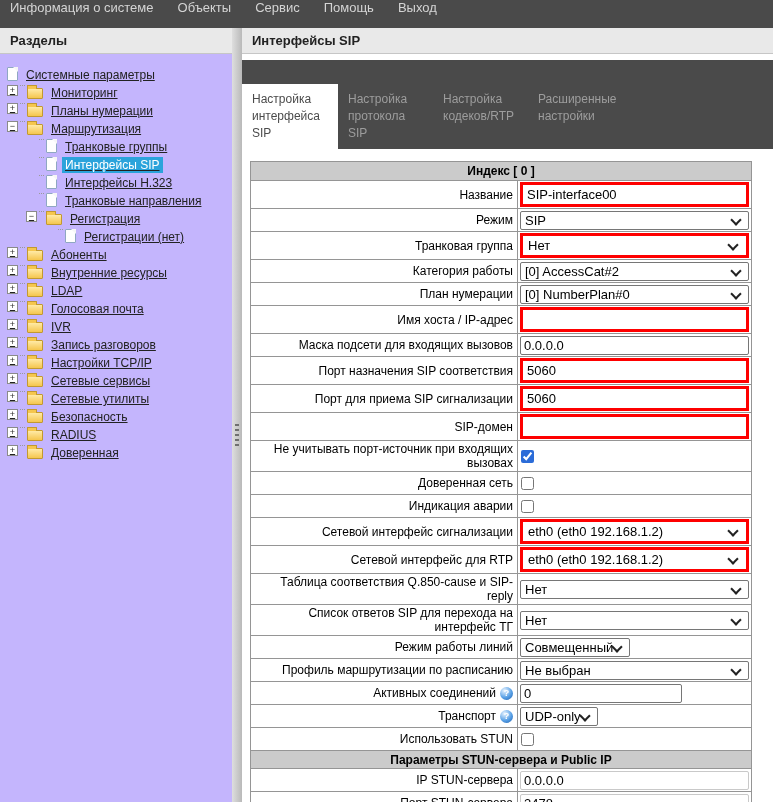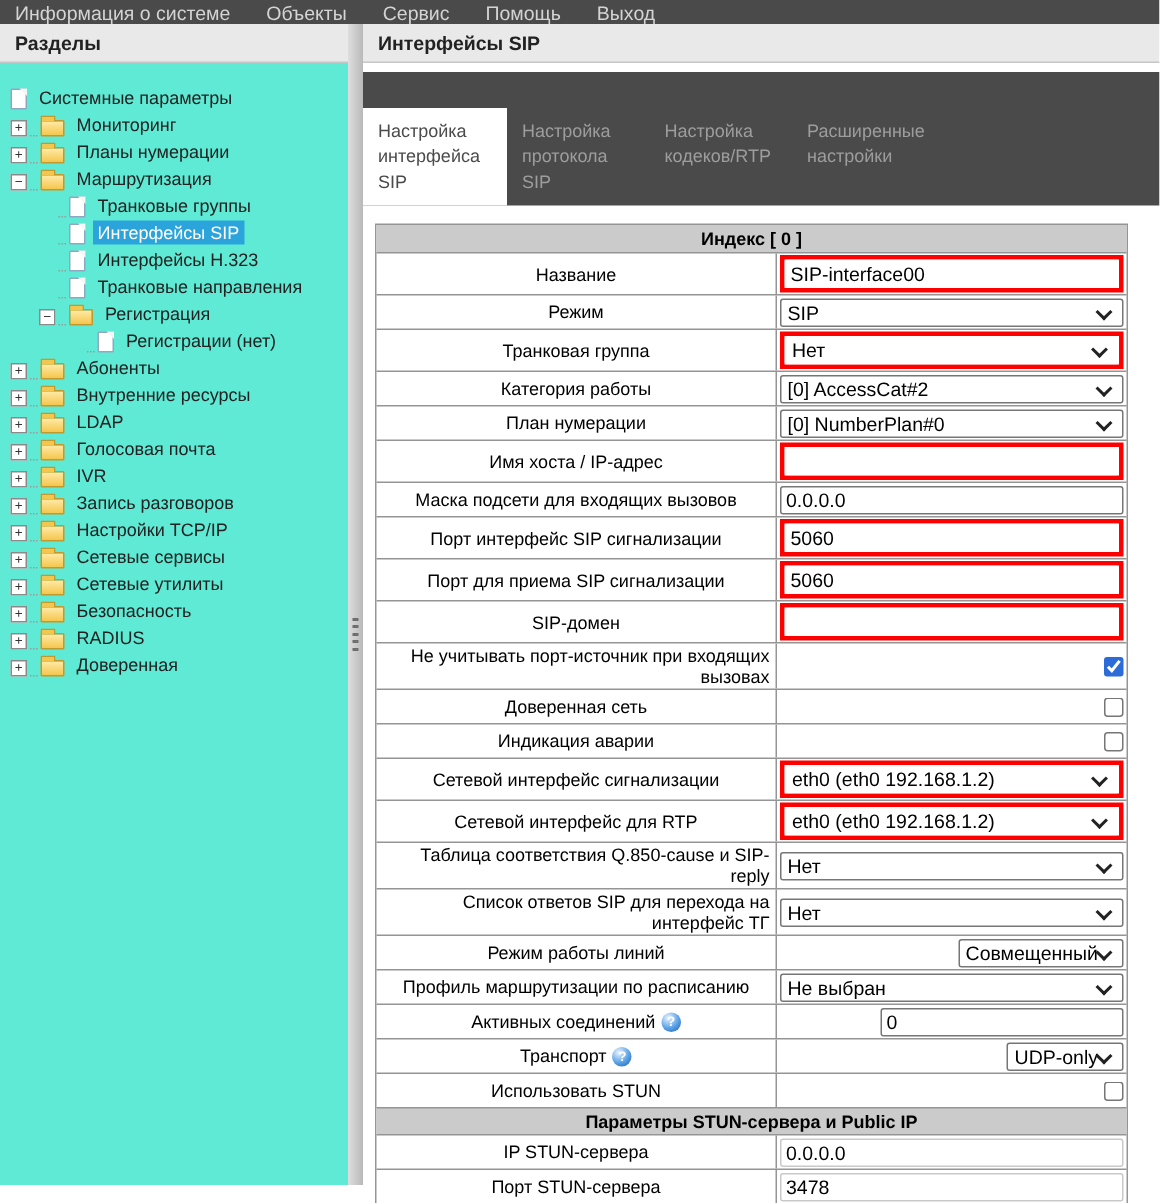"Информация о системе" .menubar { align-items: center -> none; height: 16px -> 28px }
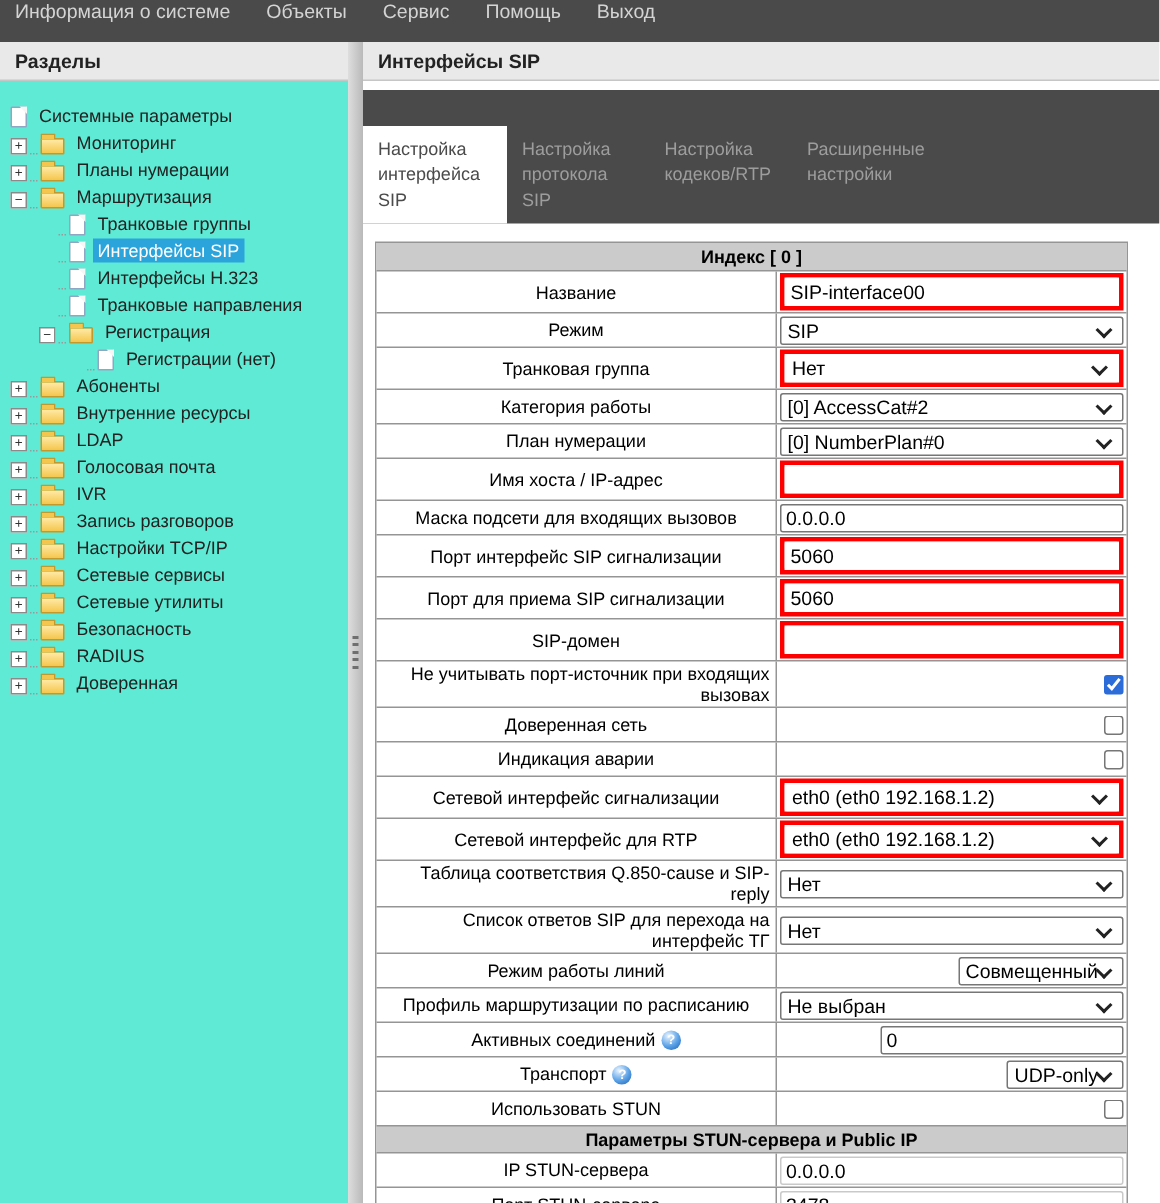"Разделы" .left-panel { background: #5eead4 -> #c4b5fd }
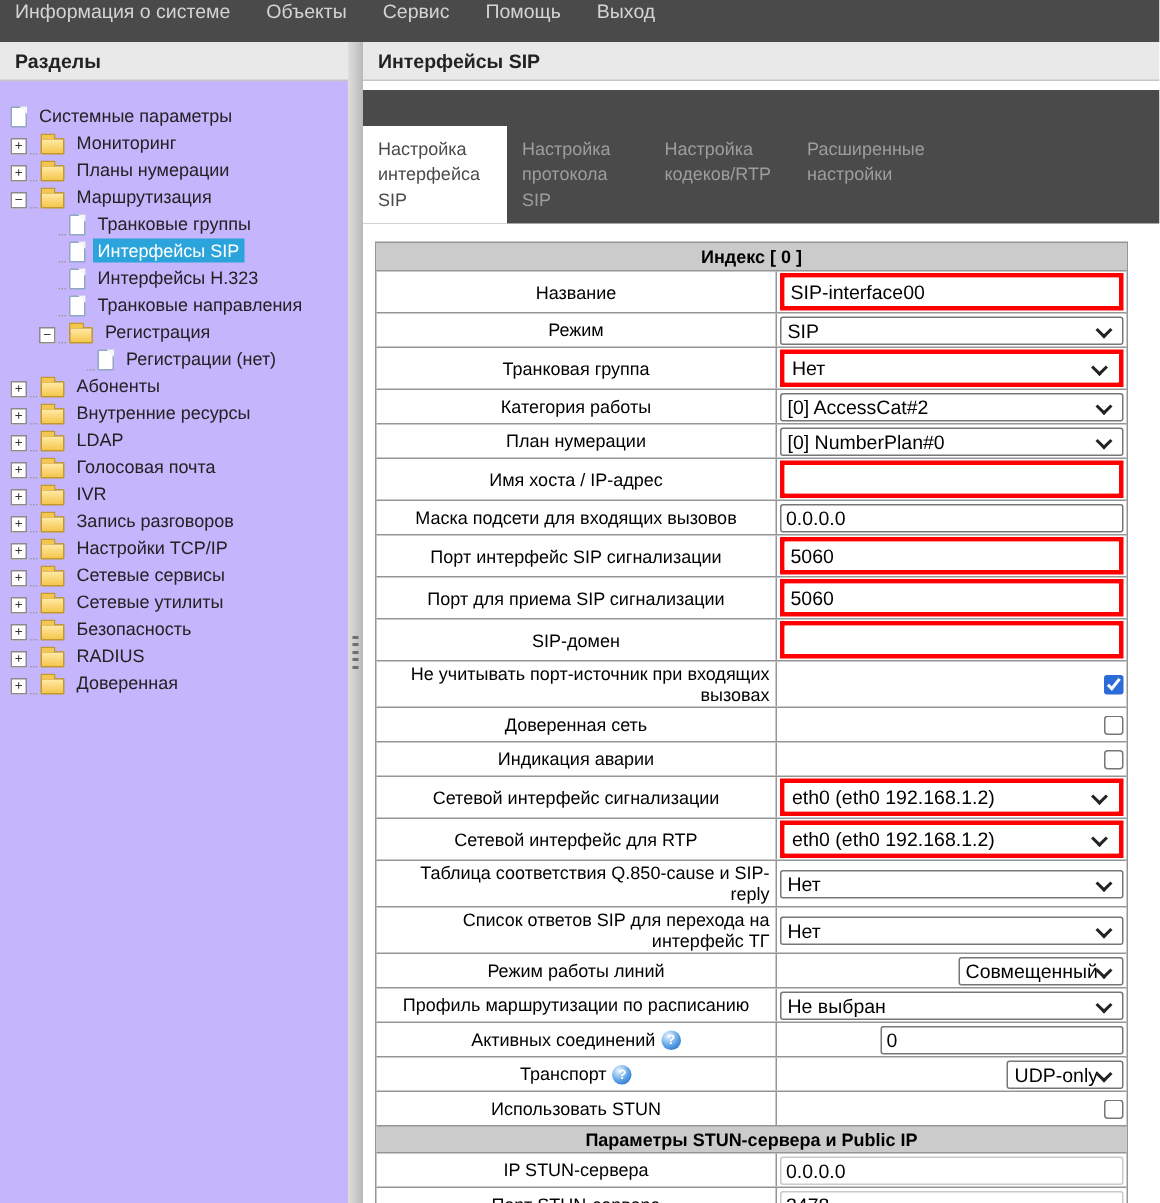"Системные параметры" .tree-row { align-items: flex-end -> flex-start; text-decoration: none -> underline }
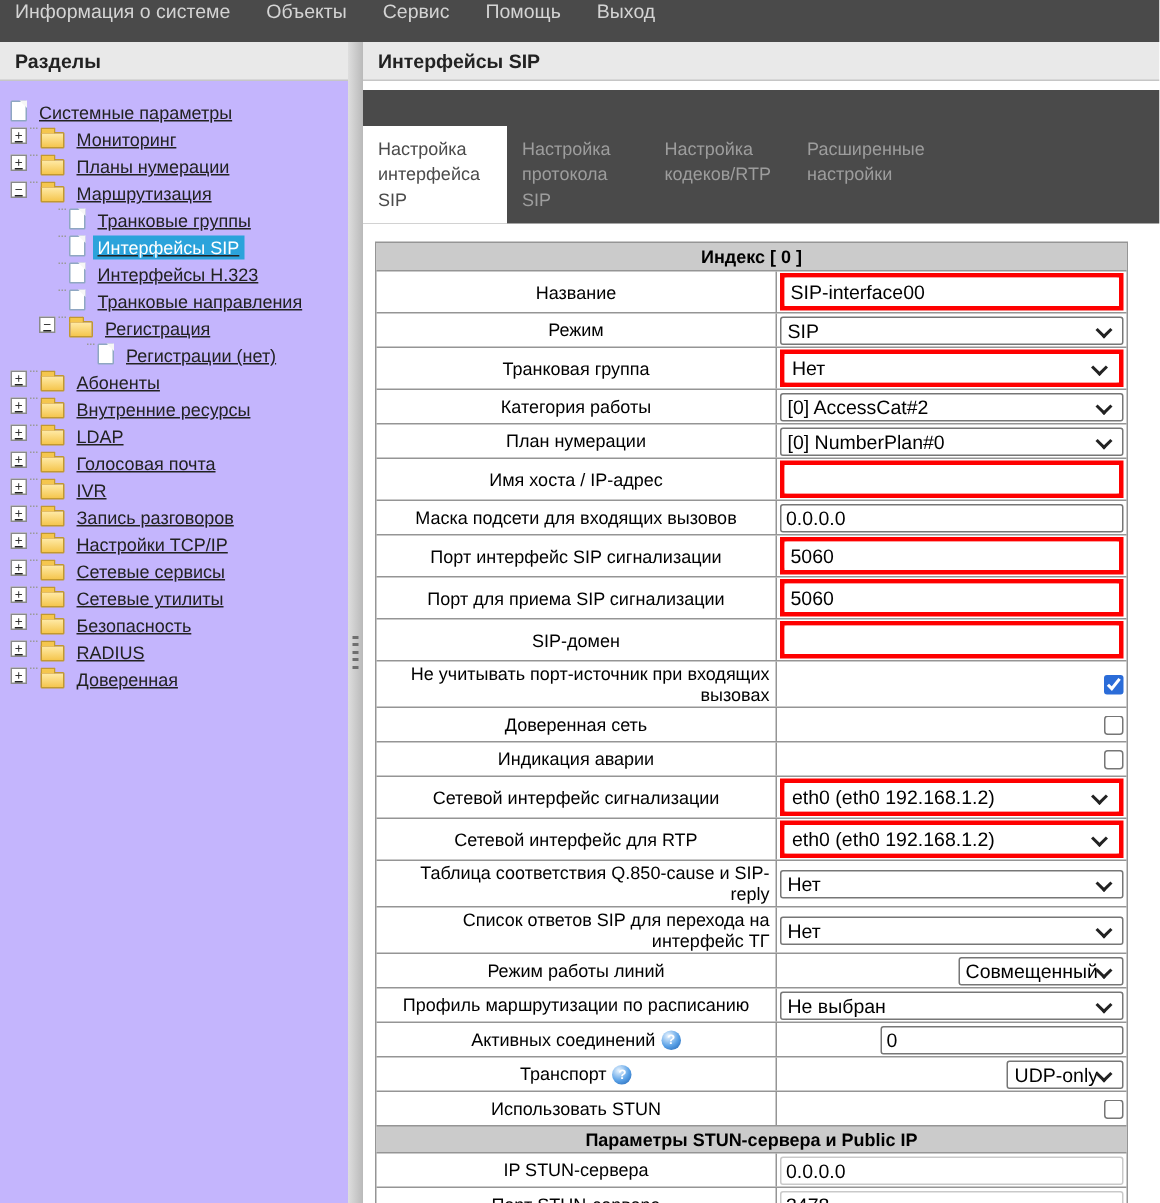"Название" .lcell { justify-content: center -> flex-end }
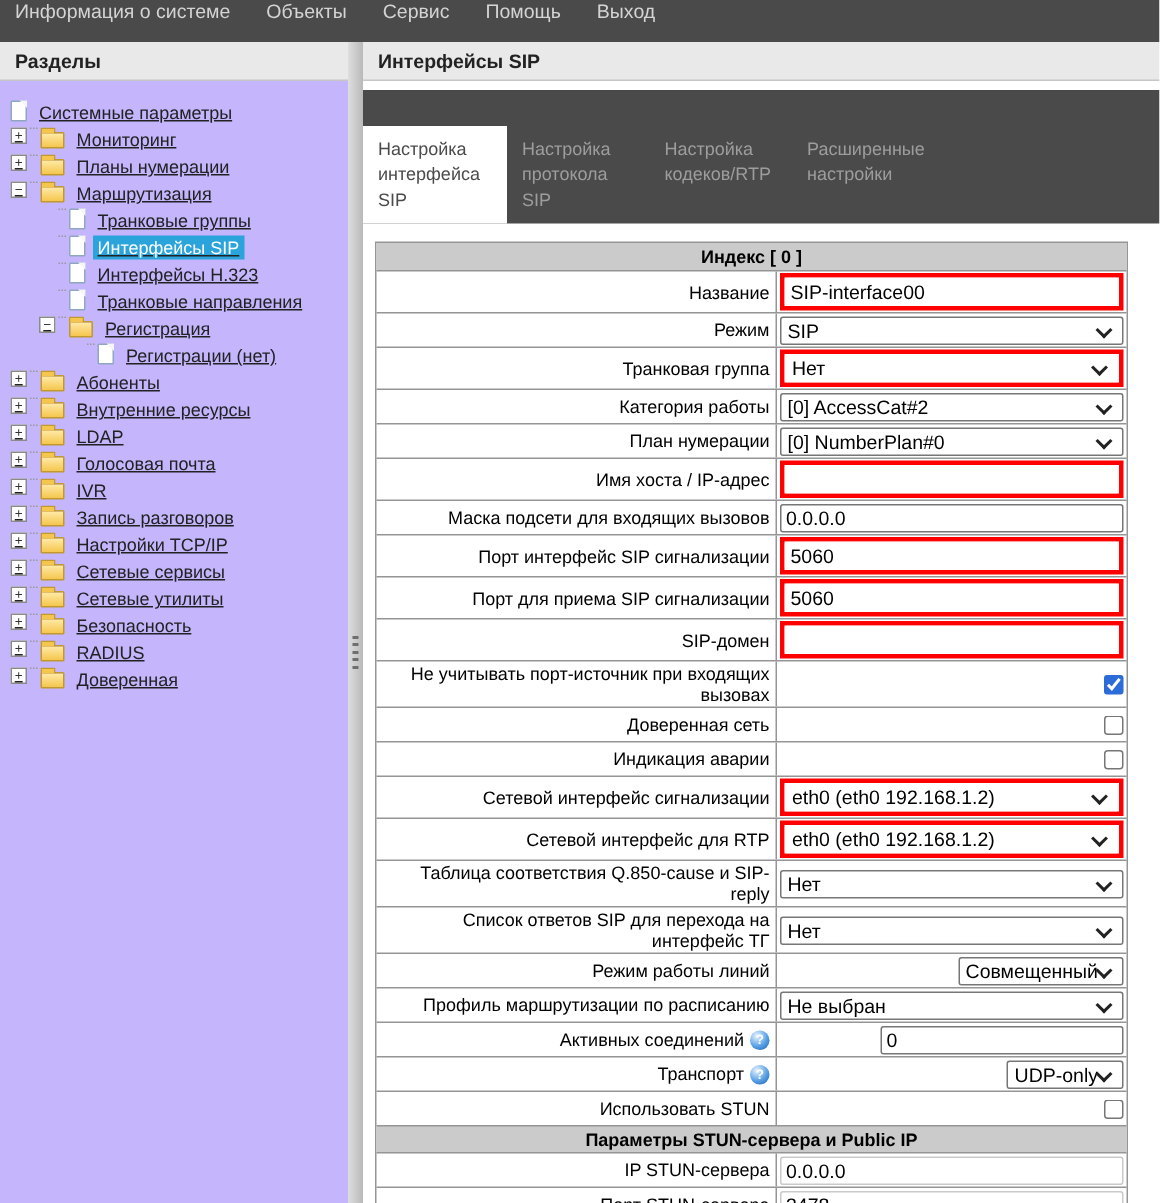"SIP-interface00" .ccell { justify-content: flex-end -> none }
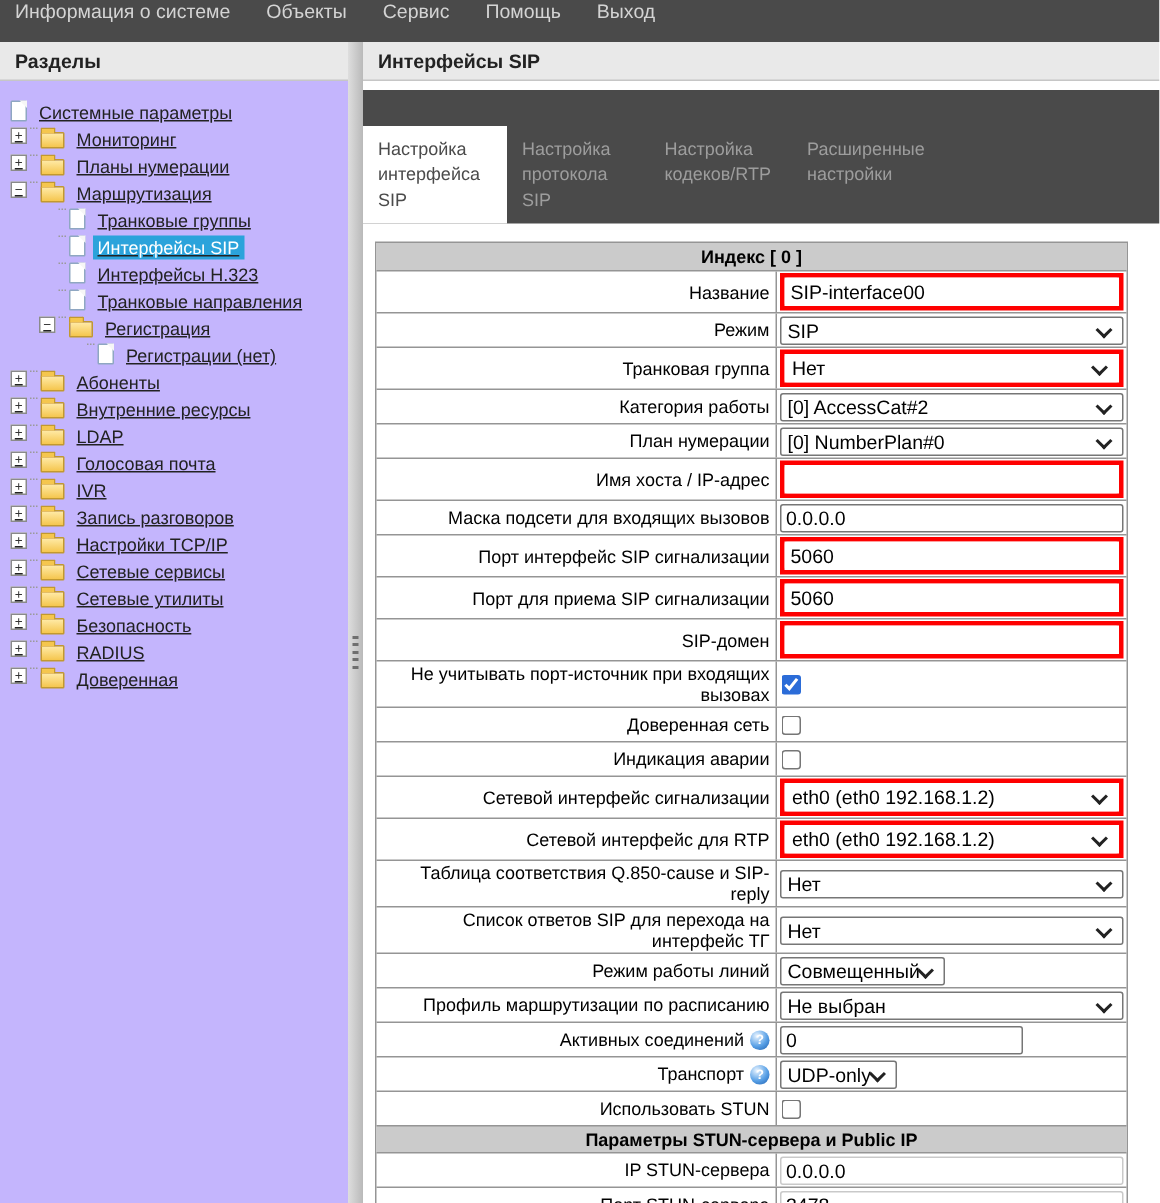"Порт интерфейс SIP сигнализации" span.flabel { text: интерфейс SIP сигнализации -> назначения SIP соответствия }
